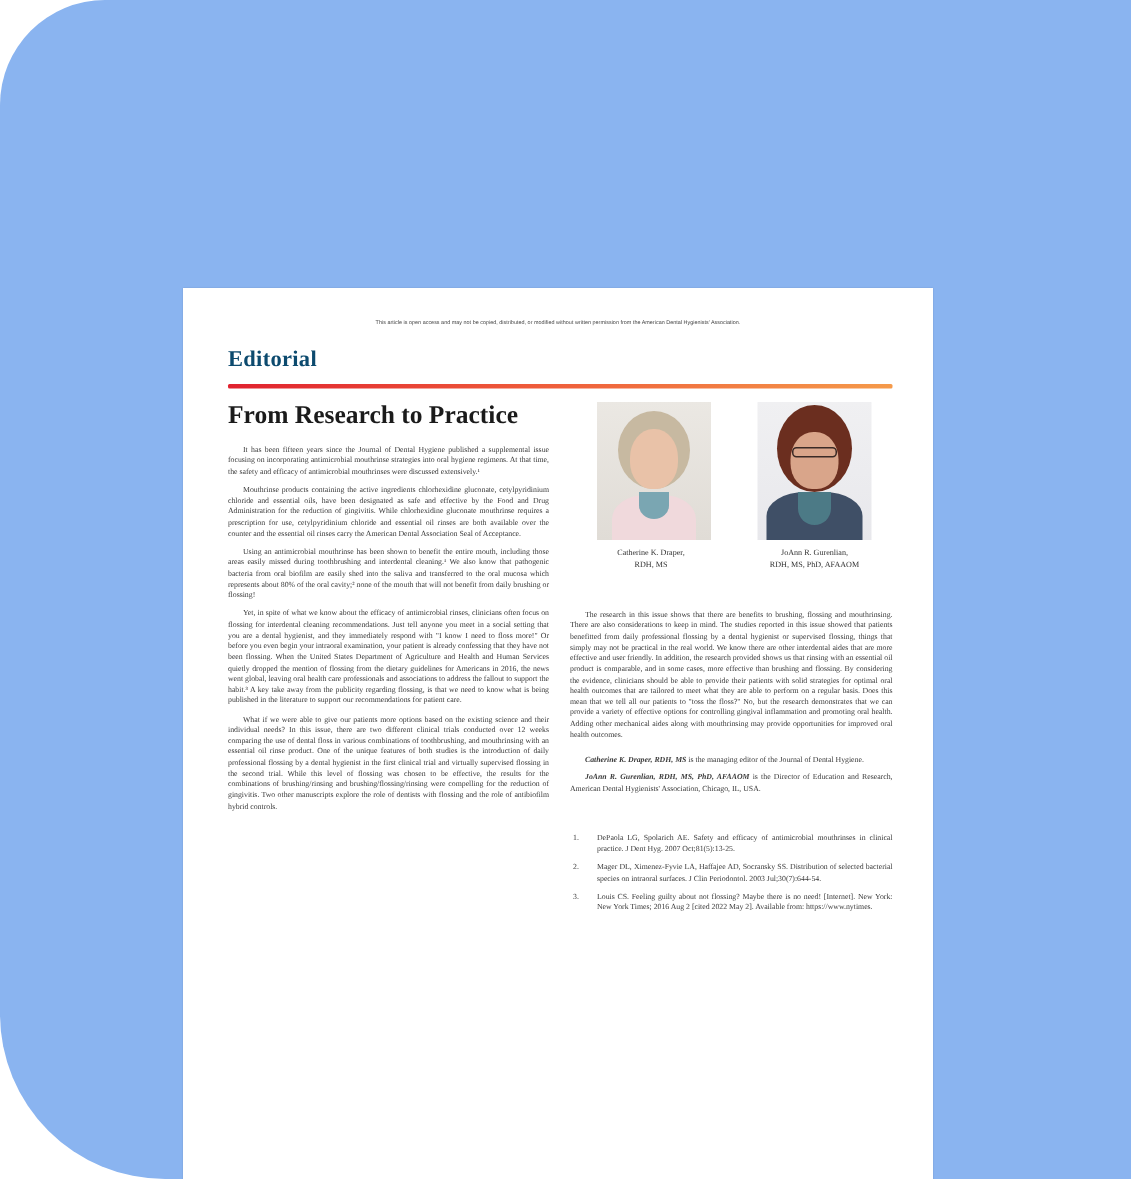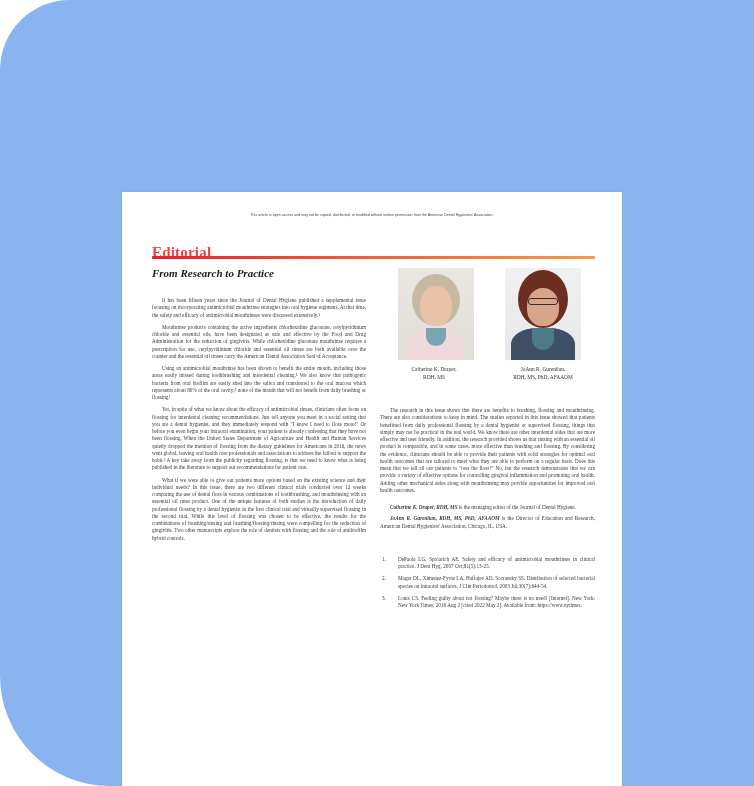"Editorial" .section-label { color: #ef4444 -> #0c4a6e; margin-top: 12px -> none }
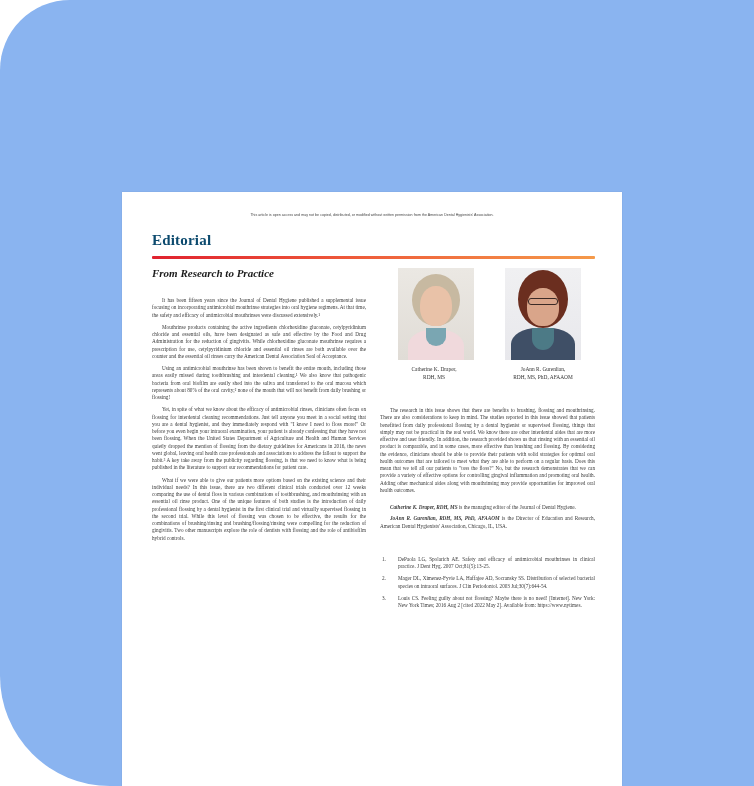"From Research to Practice" .title { font-size: 11px -> 17px; font-style: italic -> none }
